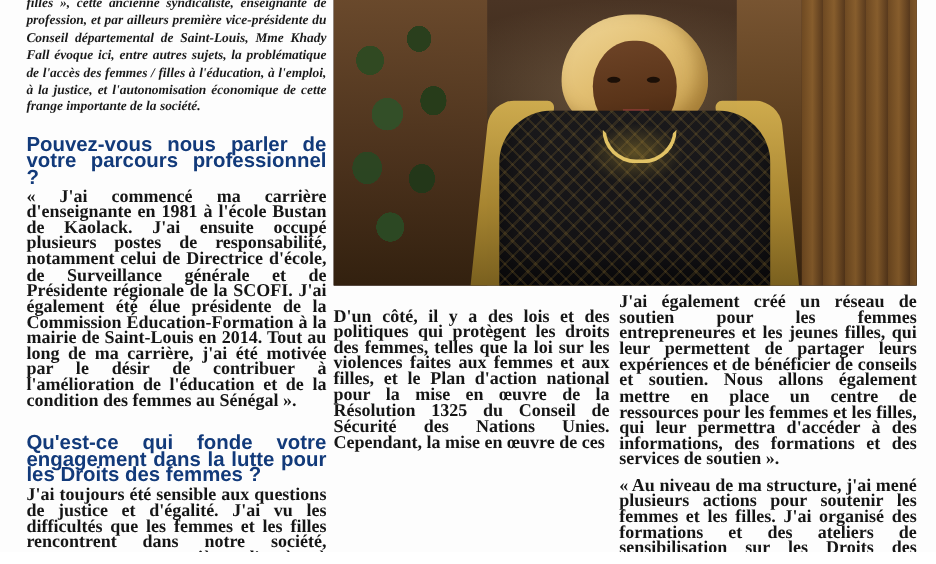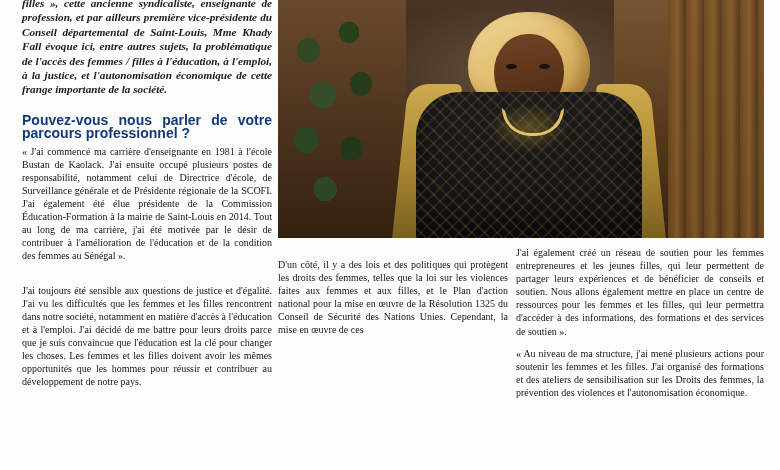"Pouvez-vous nous parler de votre" .qhead { font-size: 14px -> 17px }
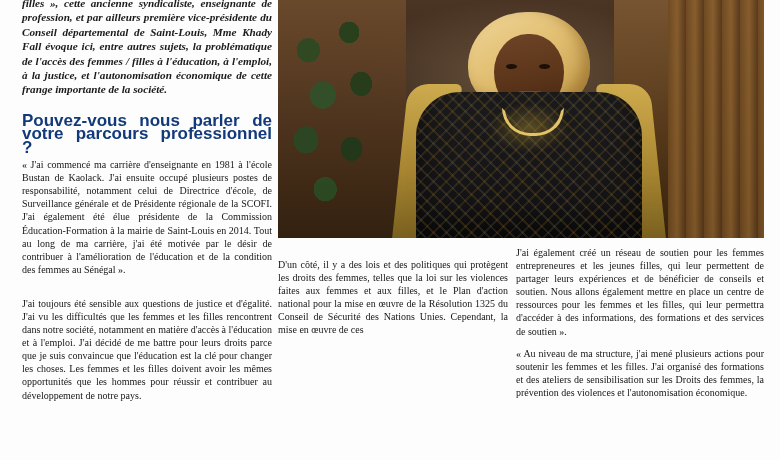"« J'ai commencé ma carrière" .para { font-size: 10px -> 15px; font-weight: none -> bold }
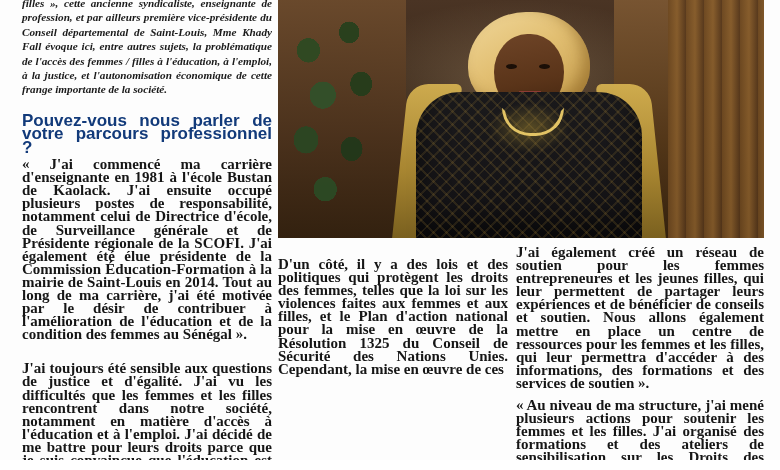"Qu'est-ce qui fonde votre engagement" p.qhead { html: none -> <p>Qu'est-ce qui fonde votre engagement dans la lutte pour les Droits des femmes ?</p> }
